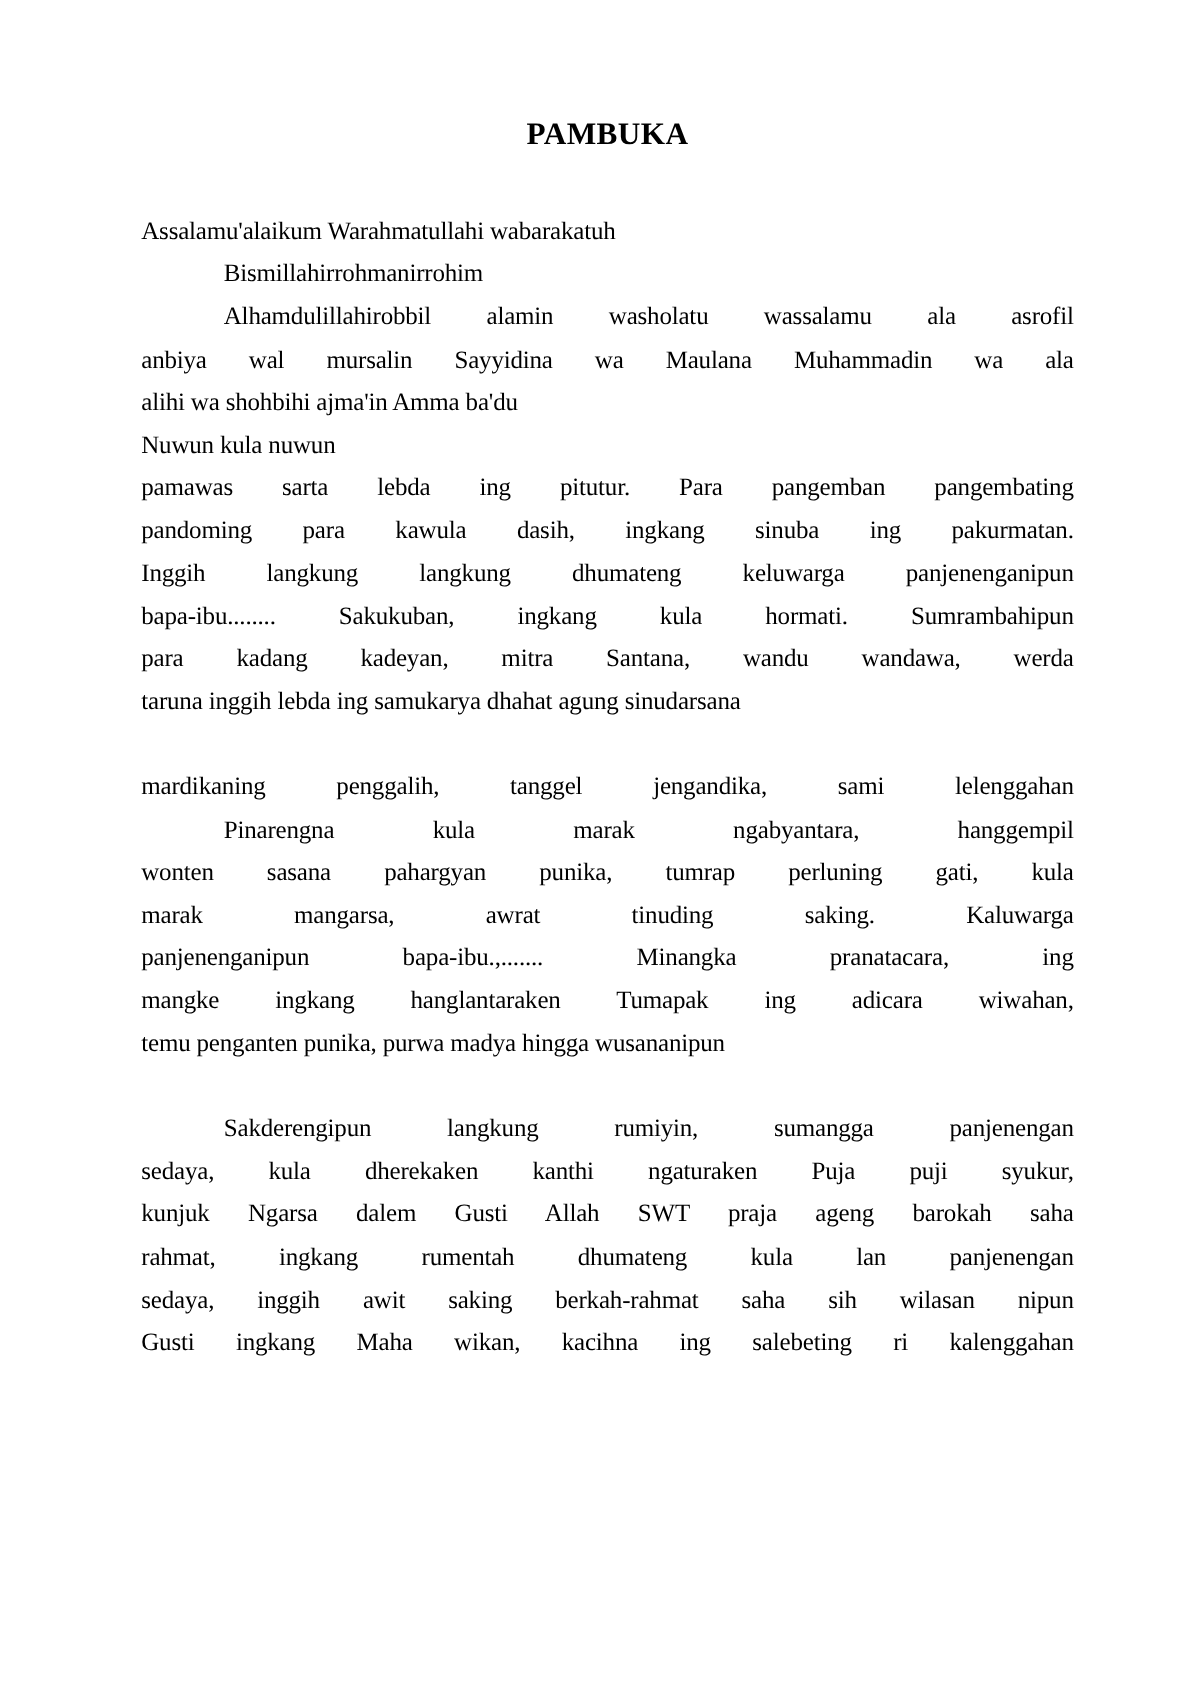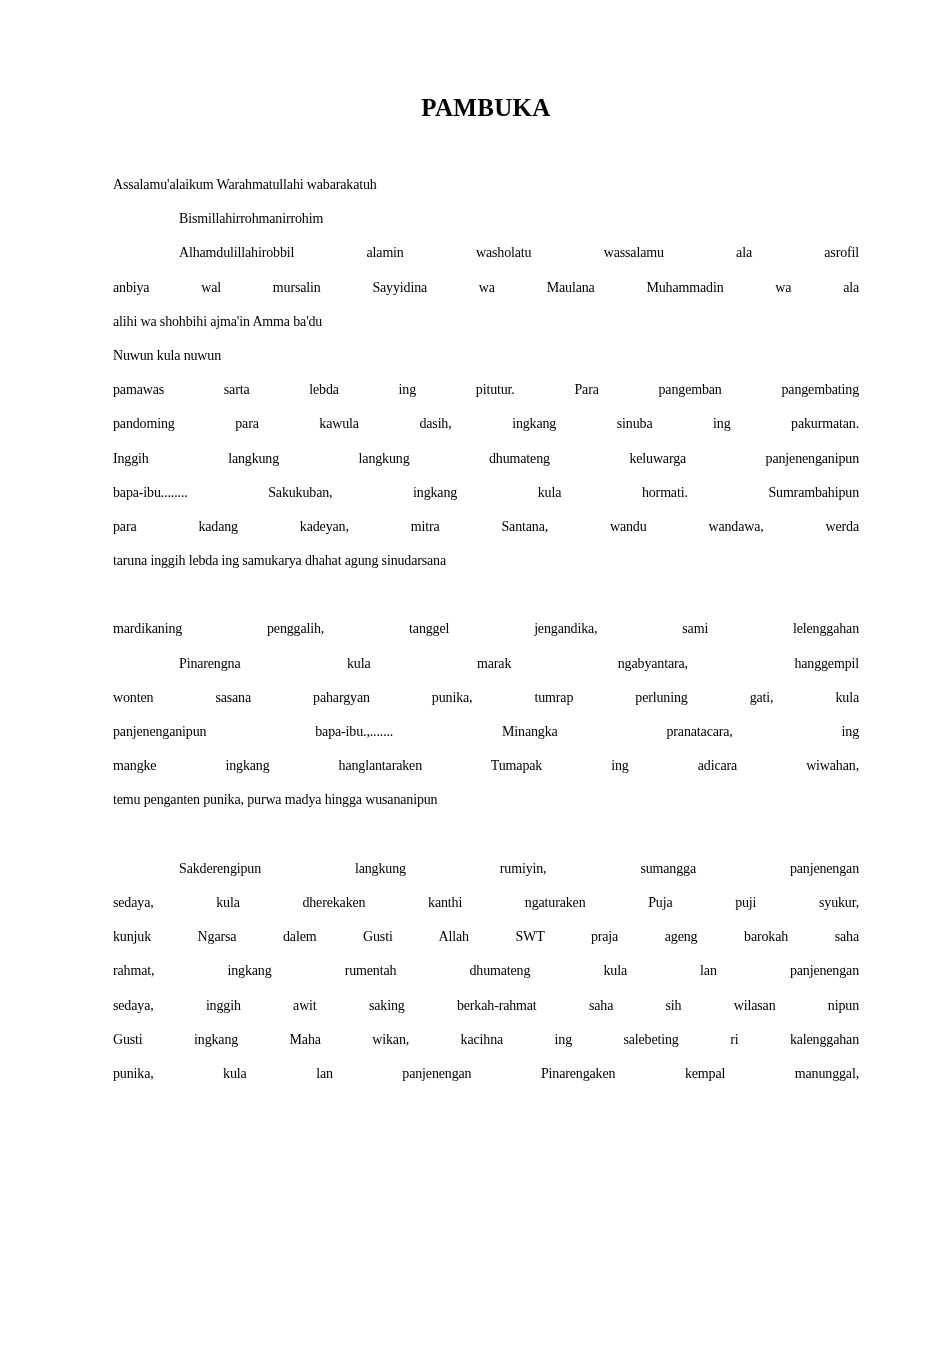"Assalamu'alaikum Warahmatullahi" .body { font-size: 14px -> 20px }
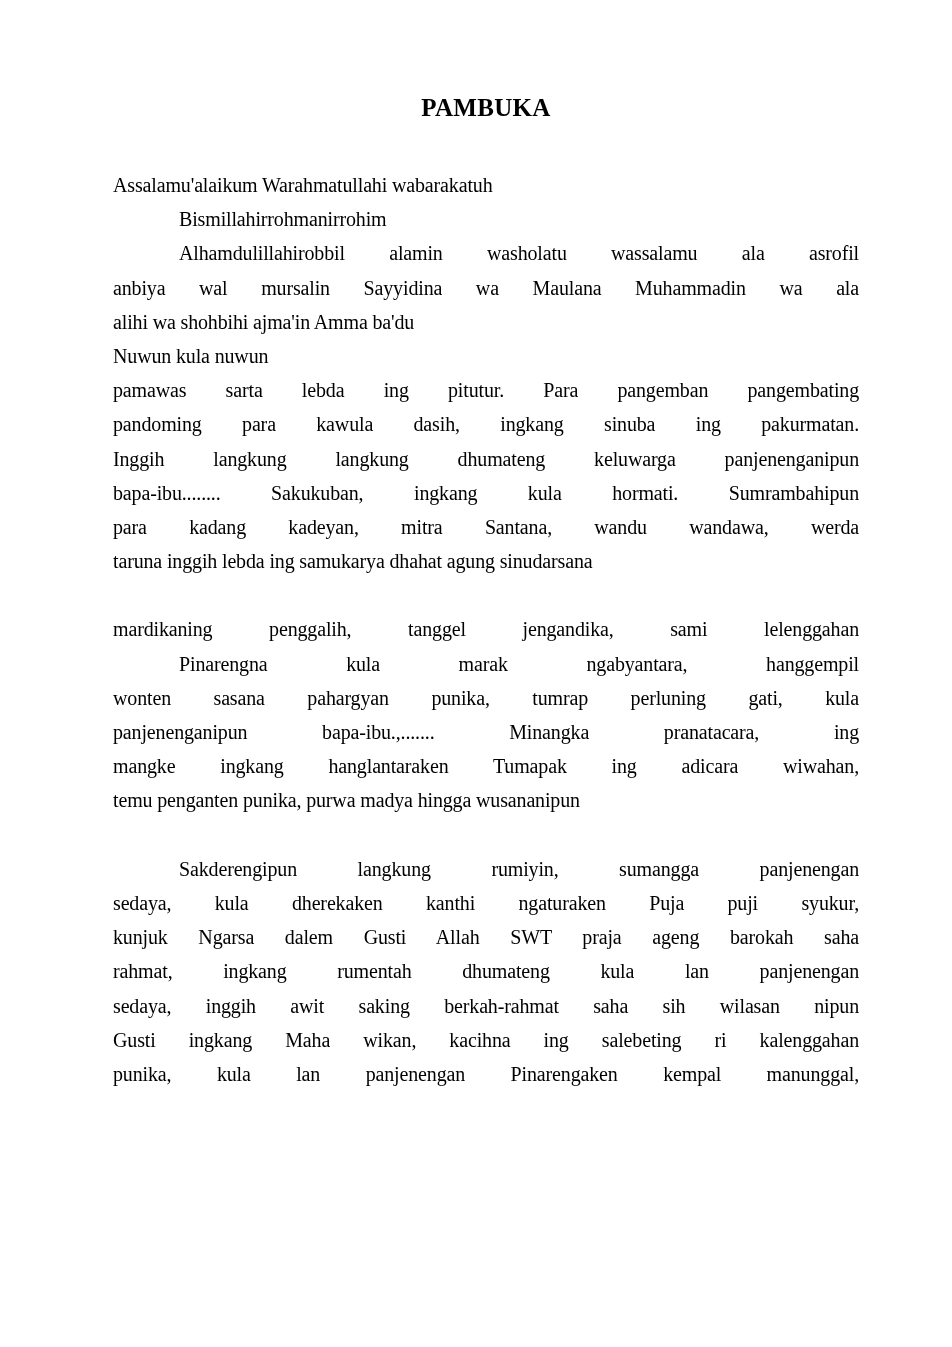"marak mangarsa, awrat tinuding saking." span.line { html: none -> <span>marak mangarsa, awrat tinuding saking. Kaluwarga</span> }
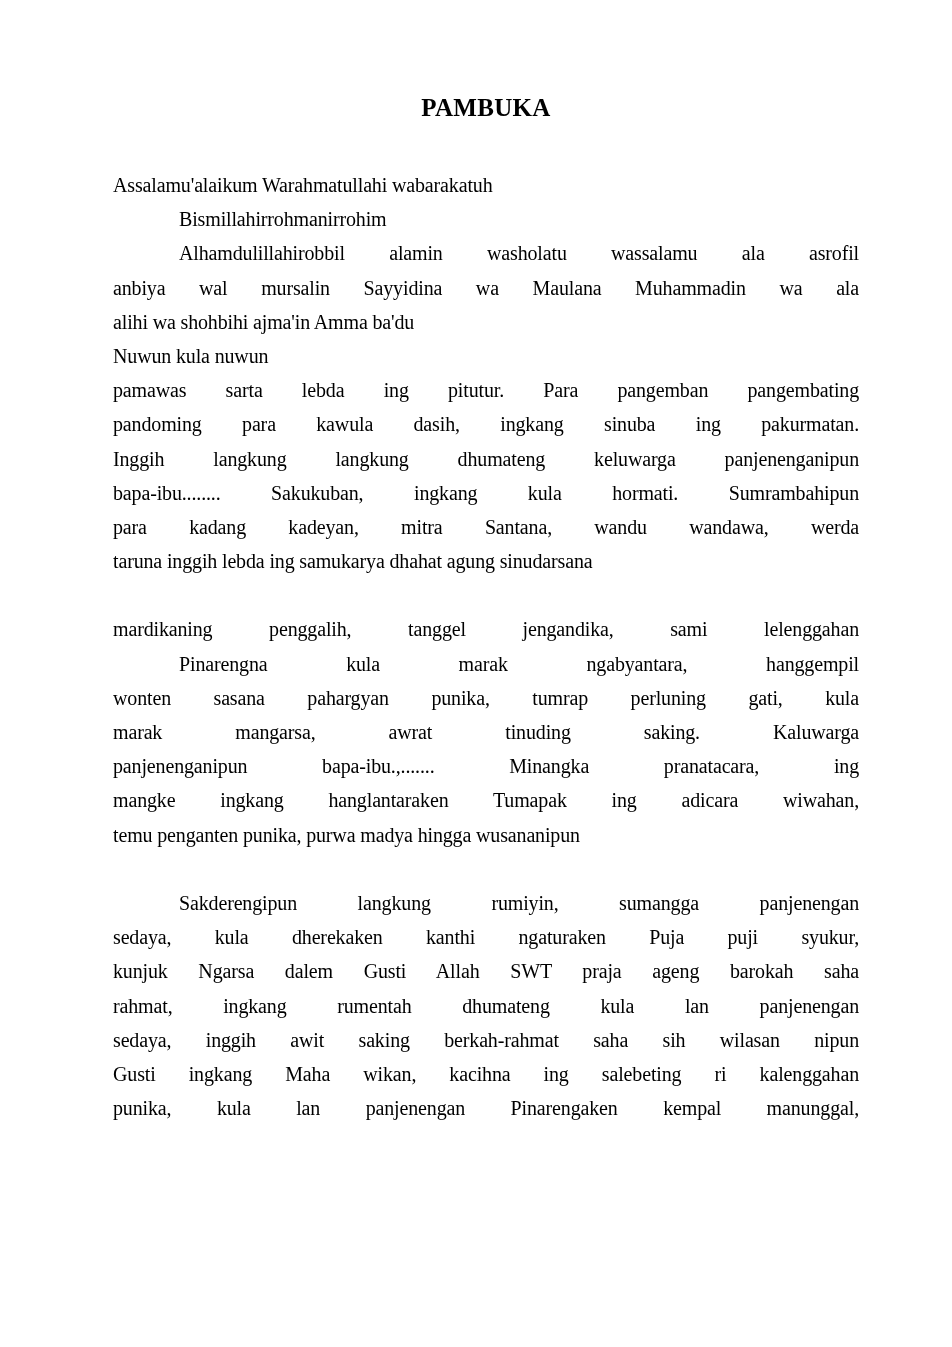"punika, kula lan panjenengan" span.line { html: <span>punika, kula lan panjenengan Pinarengaken kempal manunggal,</span> -> none }
